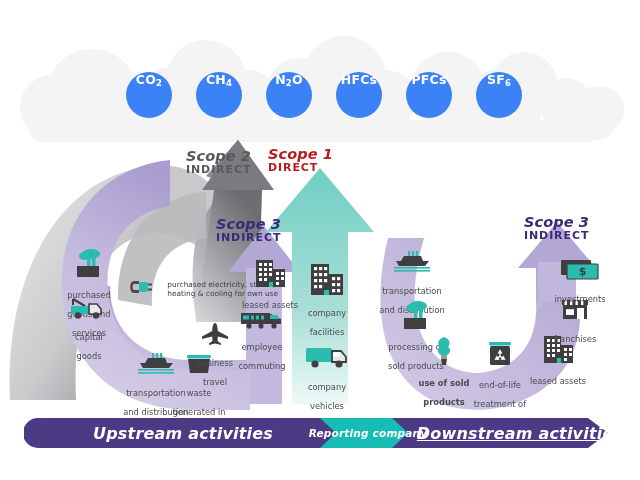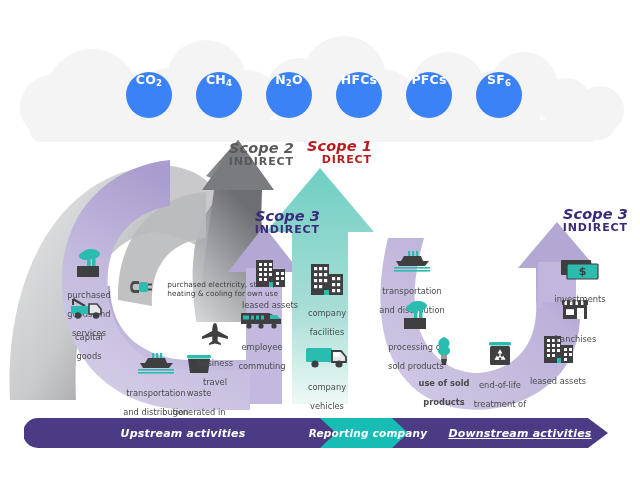"Scope 2" .scope-head { margin-top: none -> 8px; text-align: right -> left }
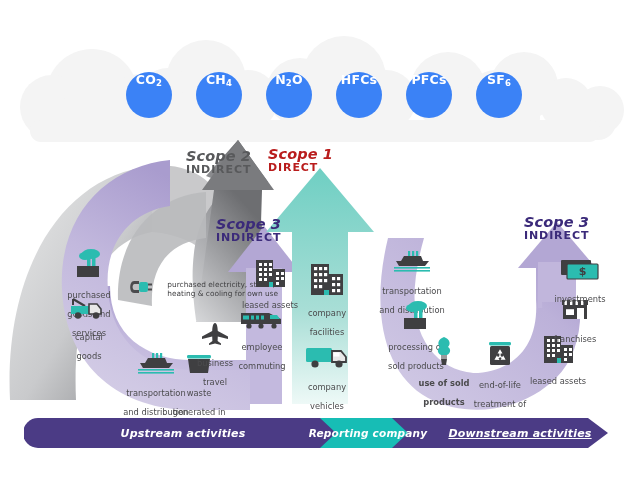"Upstream activities" .band-label { font-size: 11px -> 16px }
